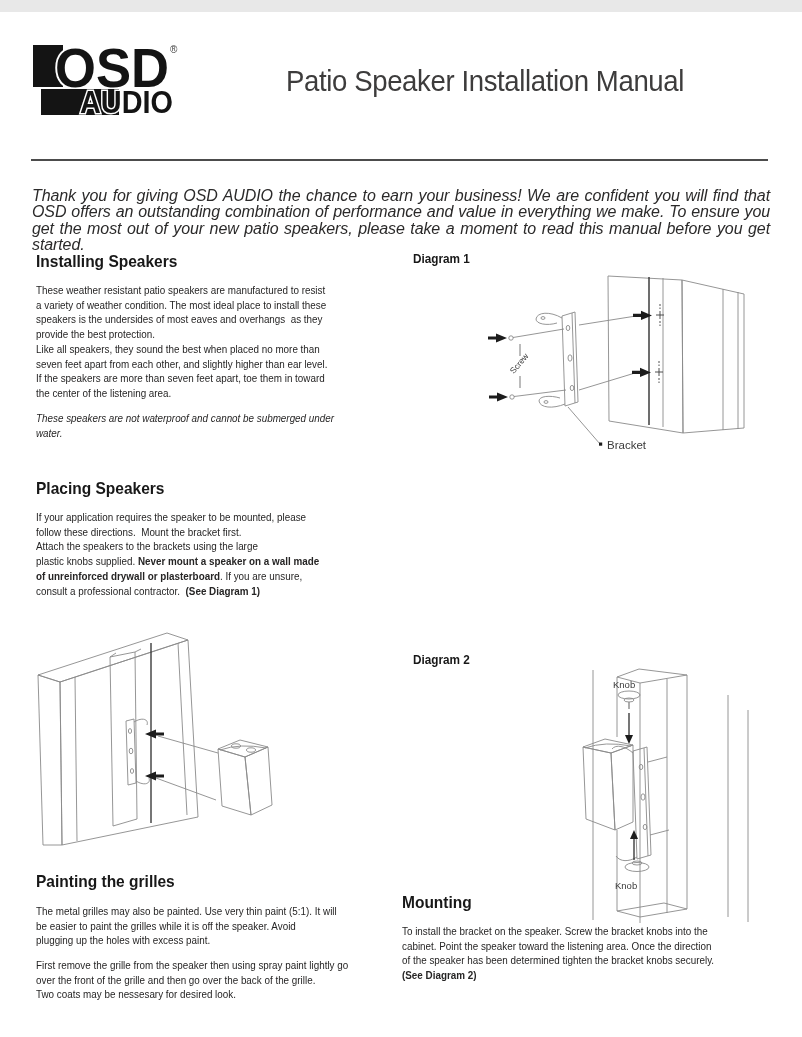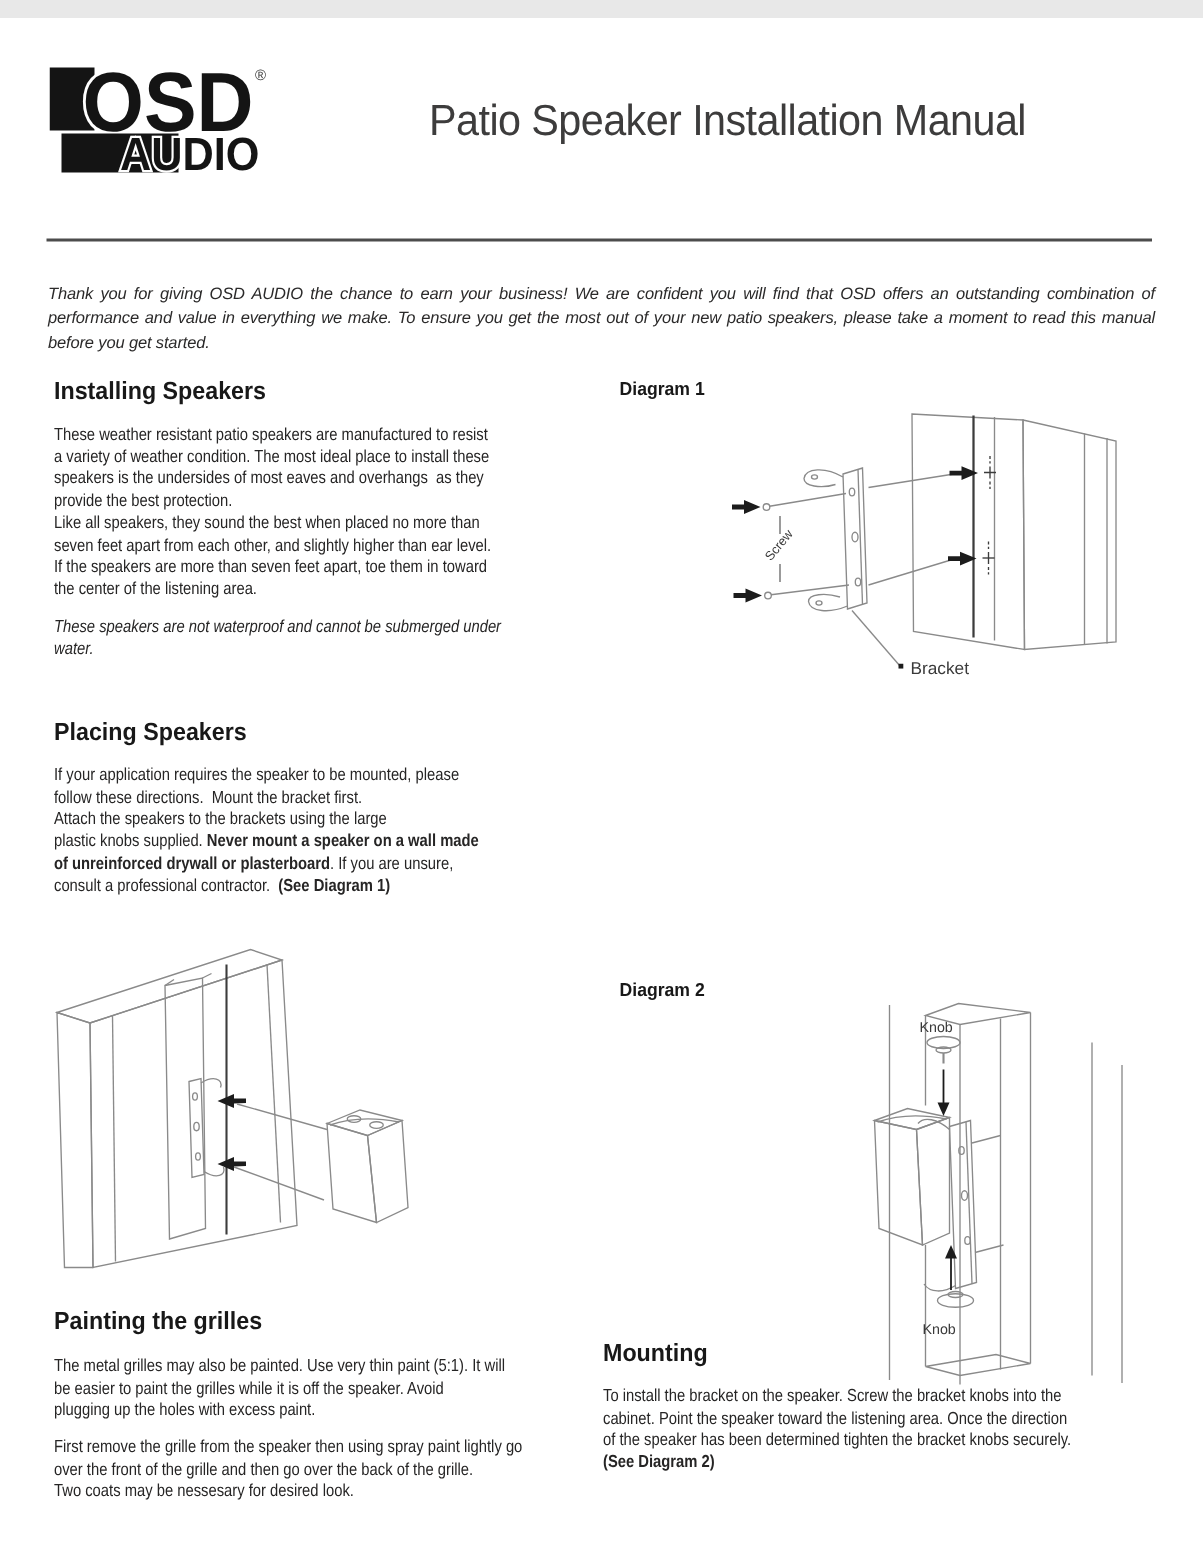"Thank you for giving OSD" .intro { font-size: 11px -> 16px }
